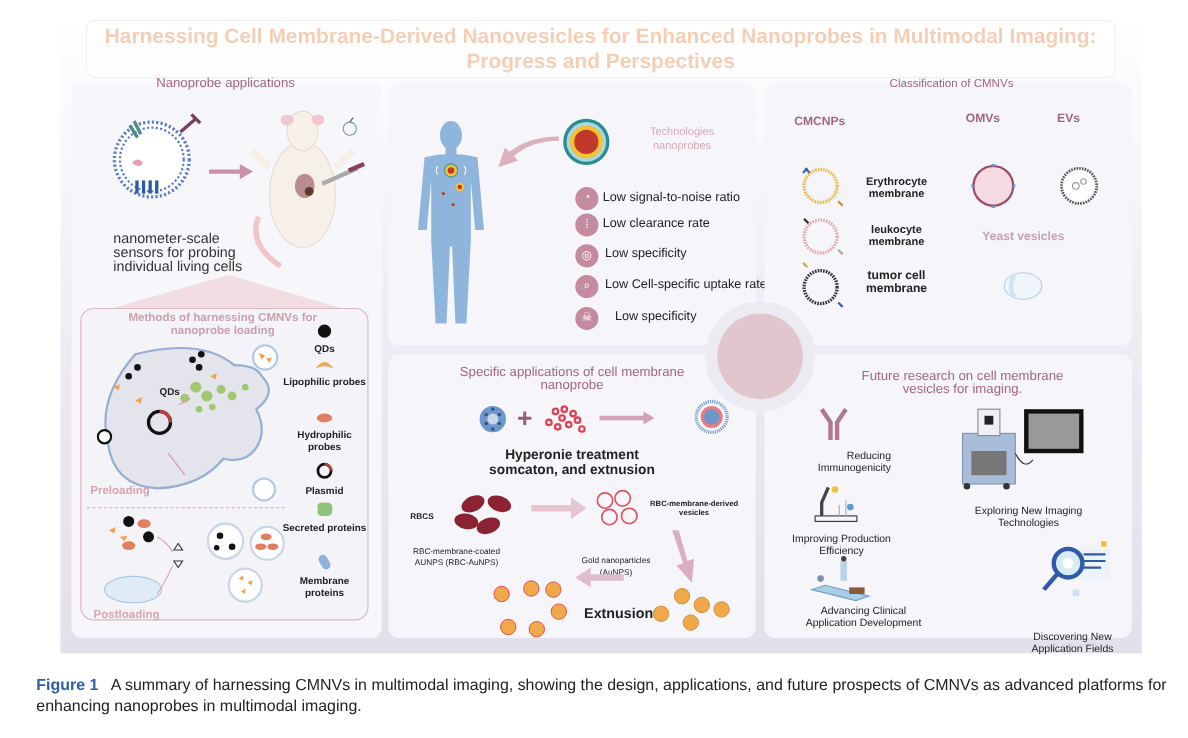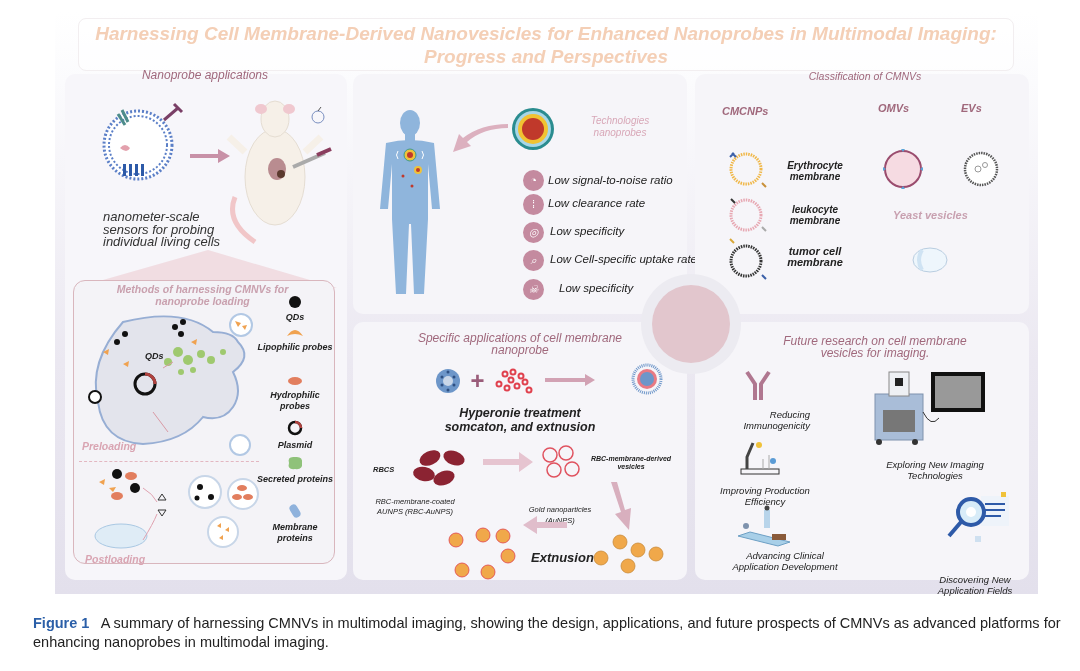"Harnessing Cell Membrane-Derived" .figure { font-style: italic -> none }
